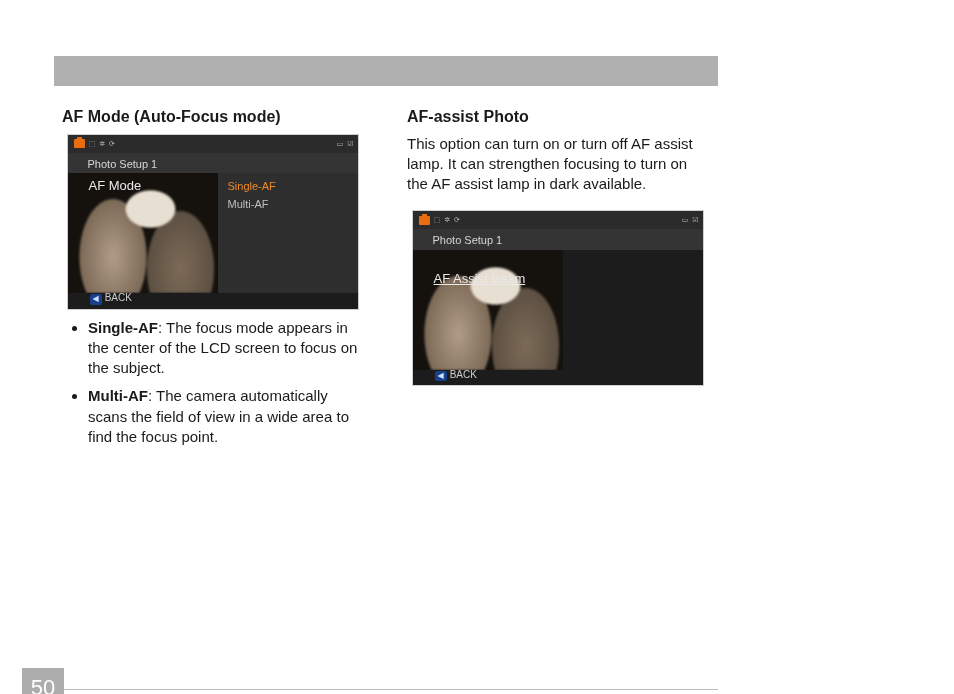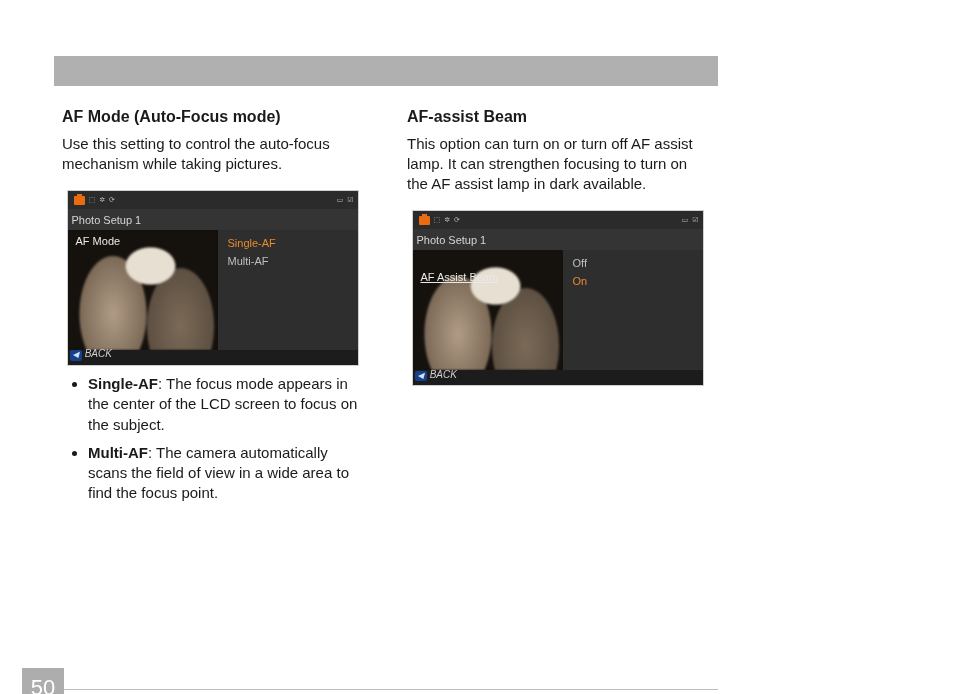"AF-assist Beam" p.sec-title { text: Beam -> Photo }
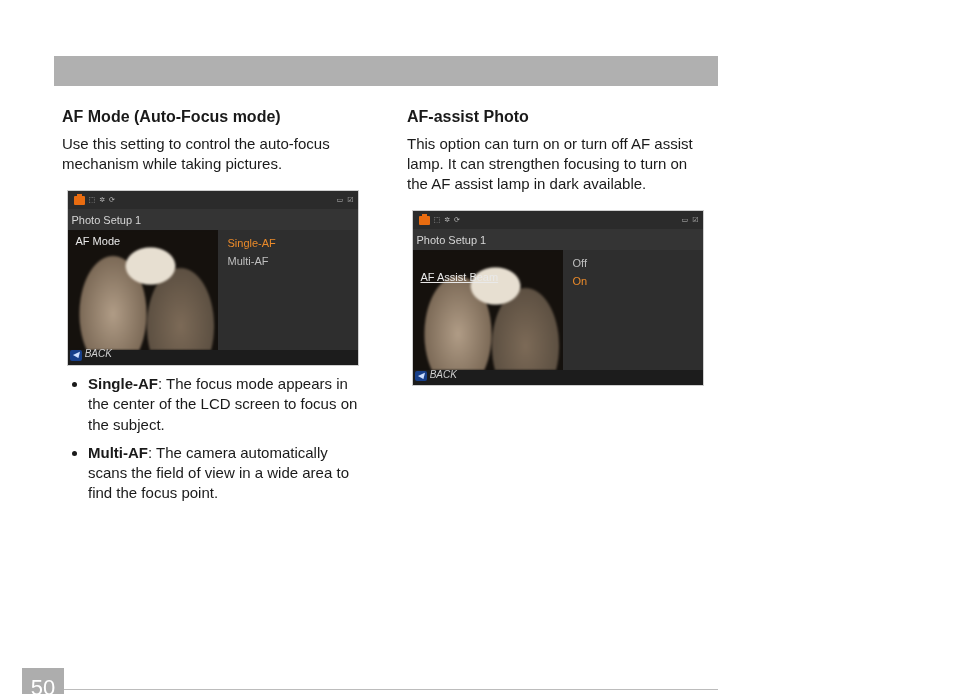"Use this setting to control" p.sec-desc { html: <p>Use this setting to control the auto-focus mechanism while taking pictures.</p> -> none }
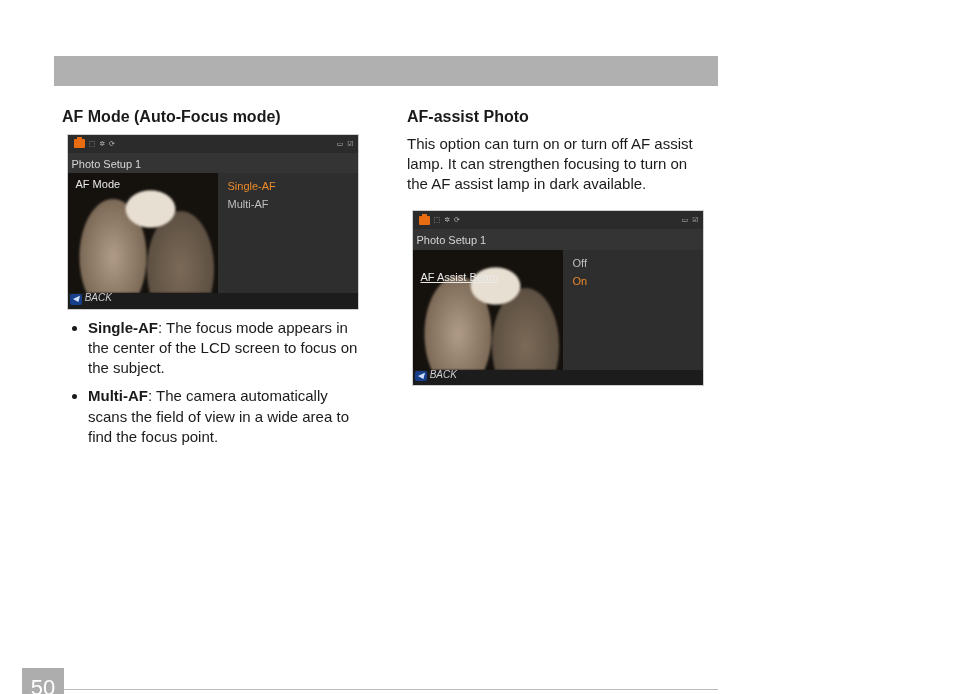"Photo Setup 1" .lcd .title { padding: 4px 4px 2px -> 4px 20px 2px }
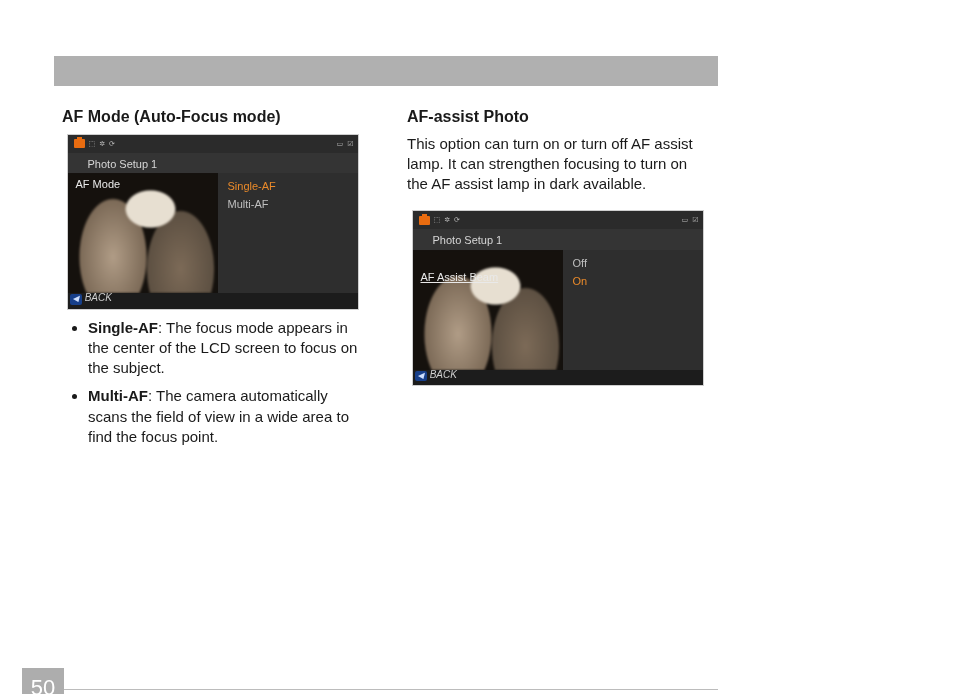"AF Mode" .lcd .left .setting-label { font-size: 11px -> 13px; left: 8px -> 21px }
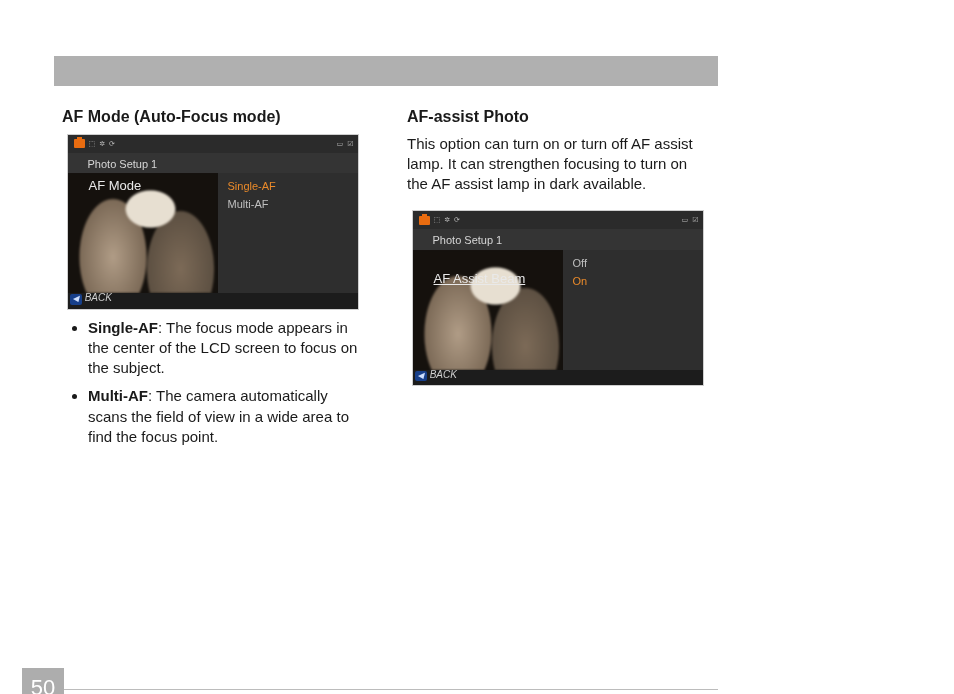"Off" div.right { html: <div> <div>Off</div> <div>On</div> </div> -> none }
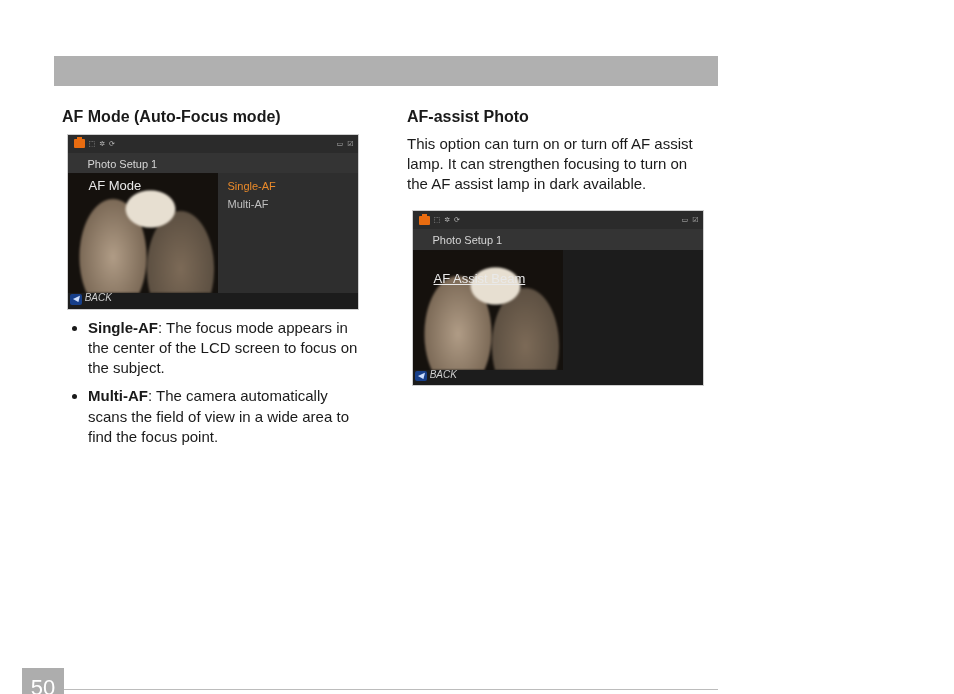"◀ BACK" .lcd .back { font-style: italic -> none; left: 2px -> 22px }
